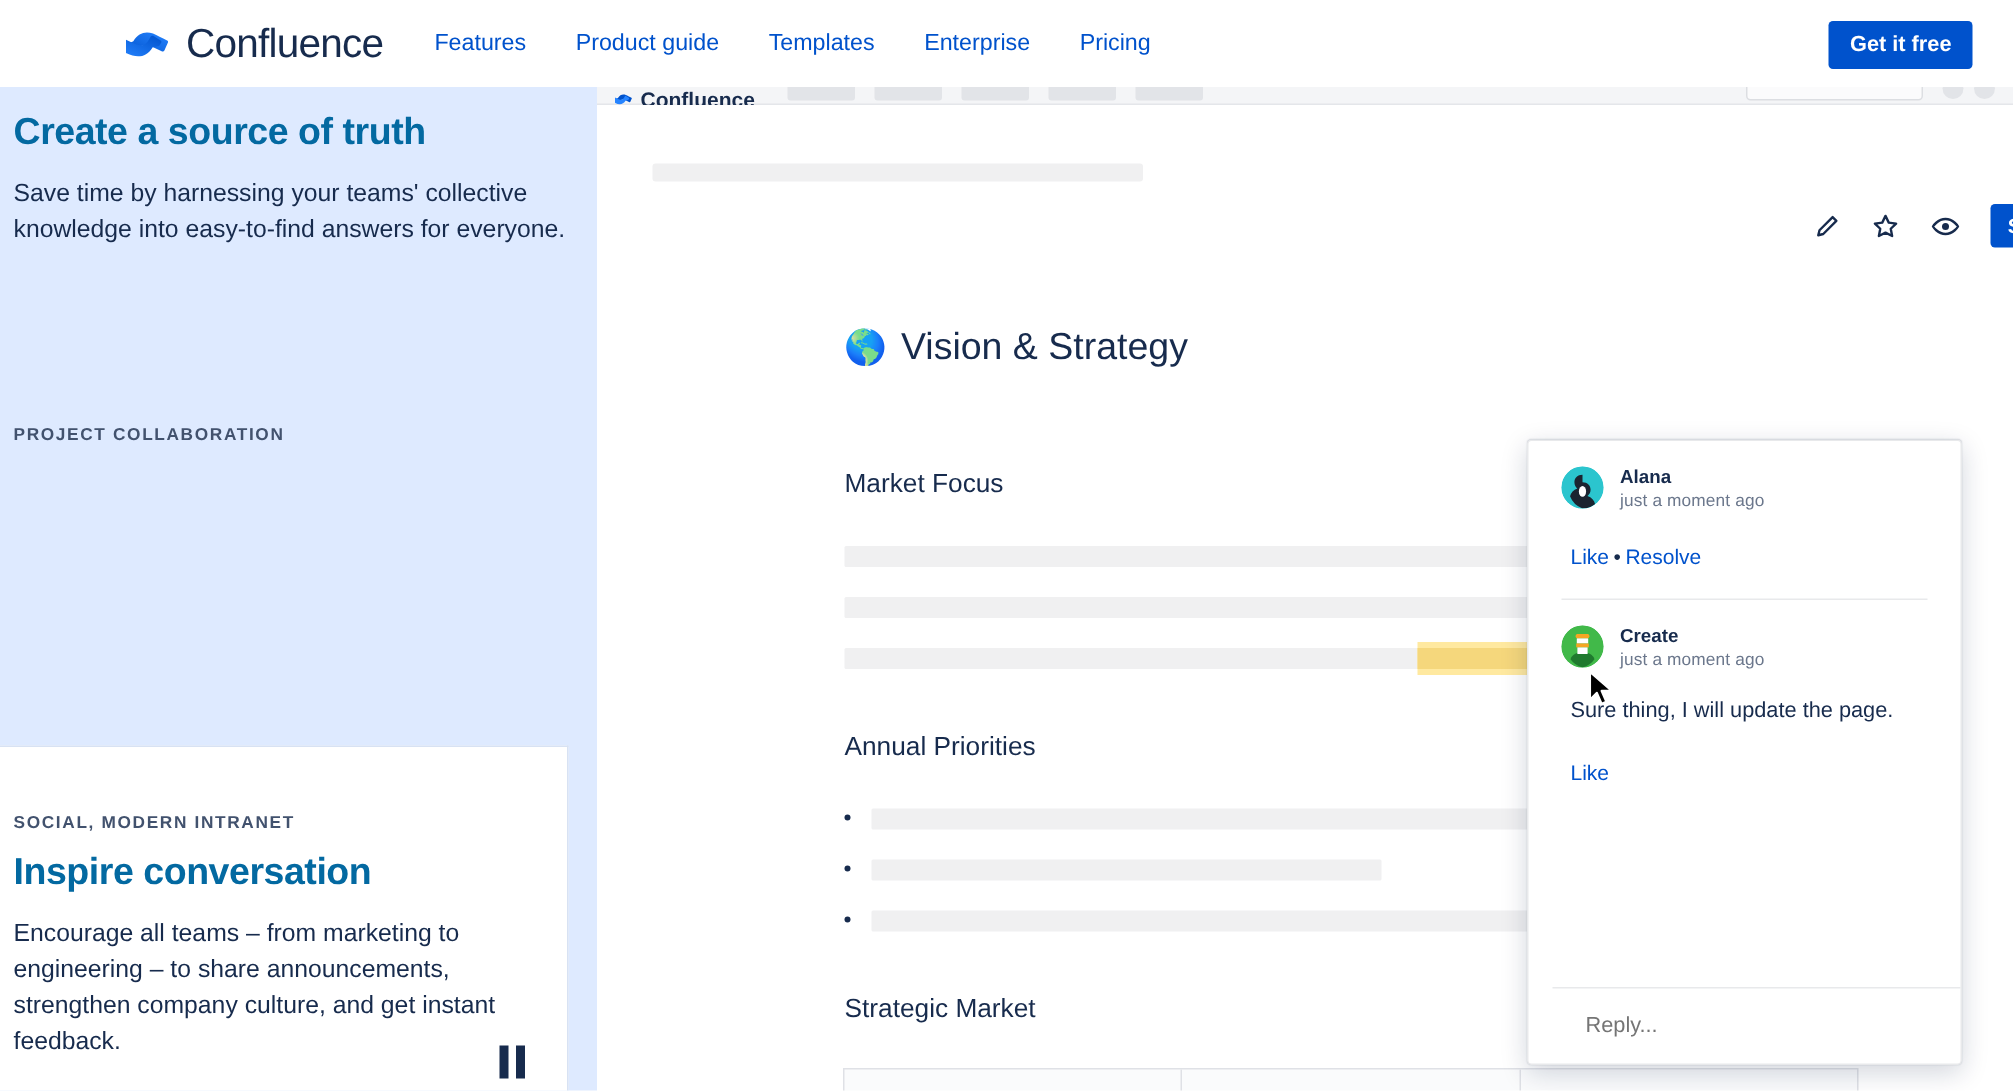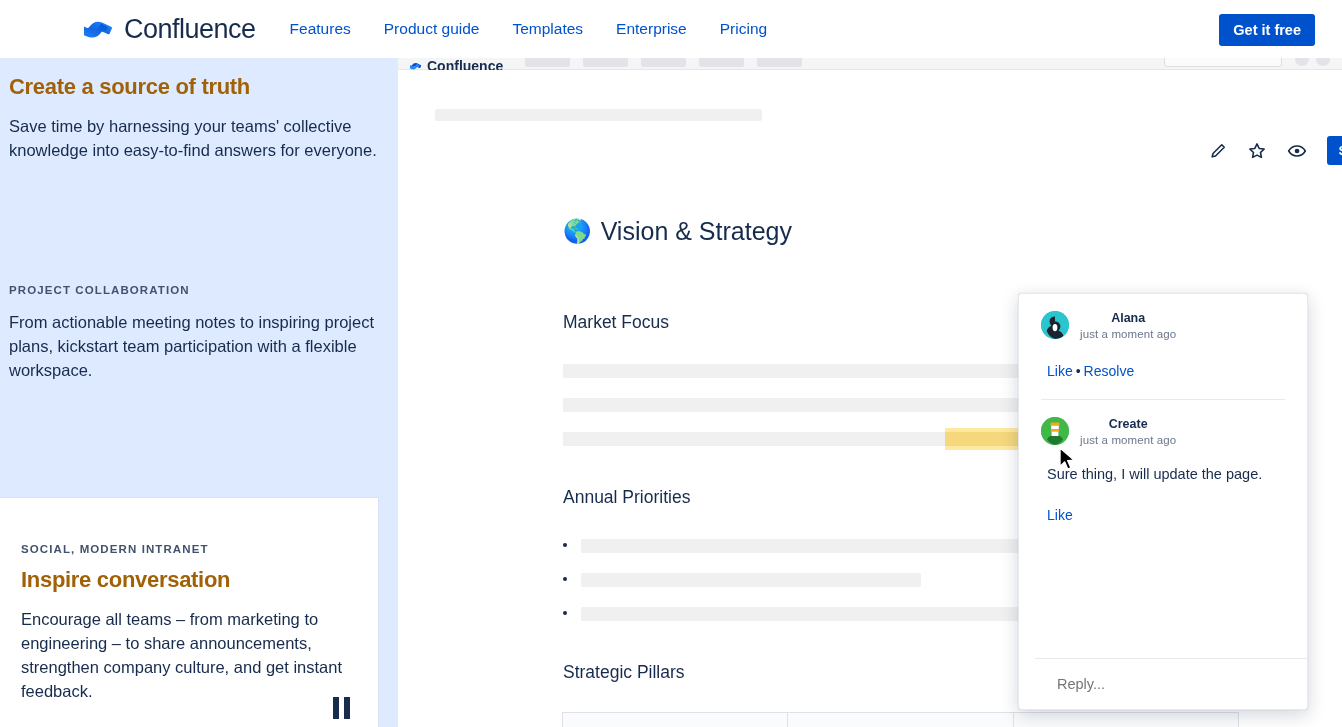"Create a source of truth" .sb-h1 { color: #a16207 -> #0369a1; font-size: 22px -> 25px }
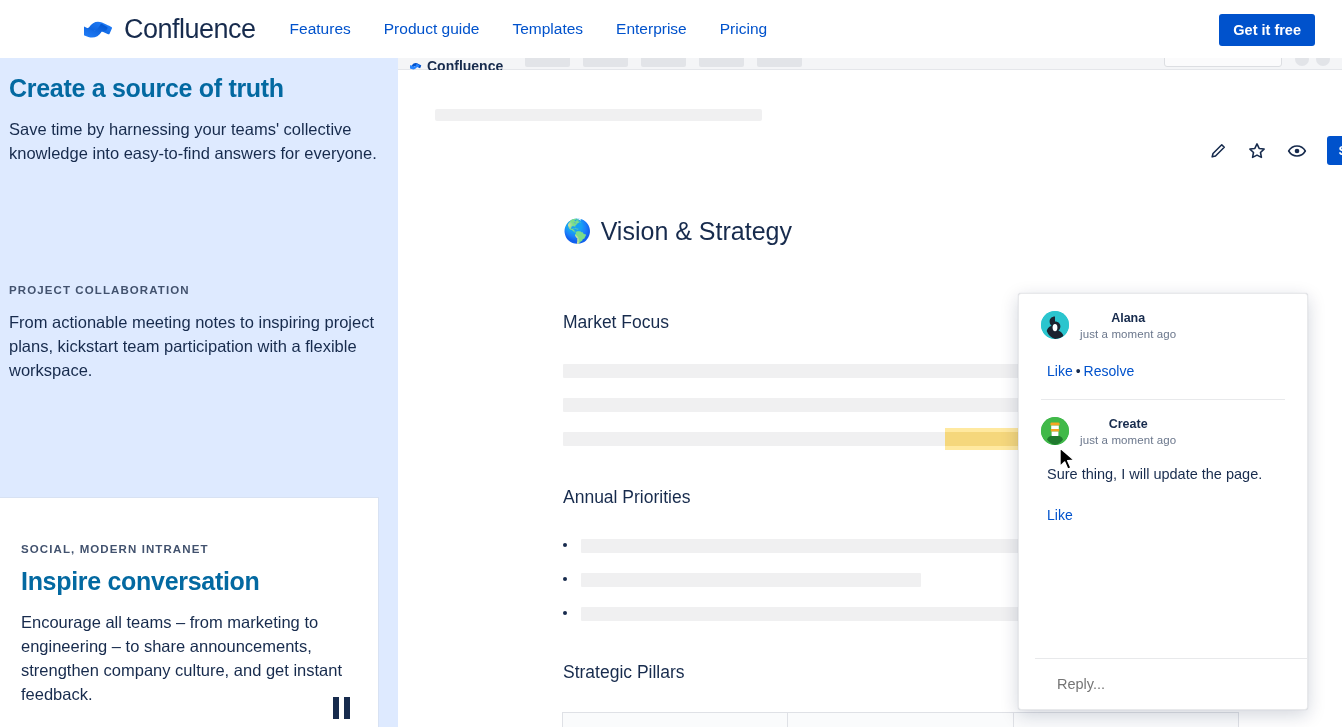"From actionable meeting notes to" p.sb-body { html: <p>From actionable meeting notes to inspiring project plans, kickstart team participation with a flexible workspace.</p> -> none }
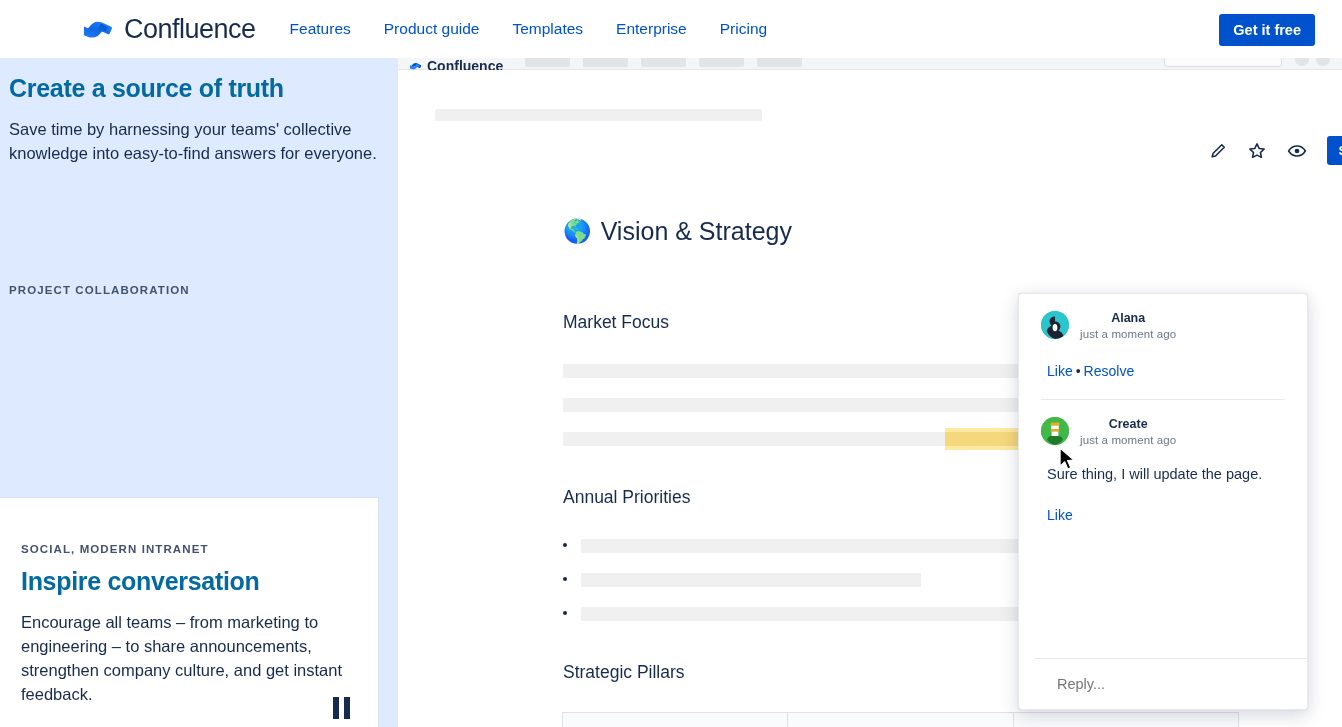"Alana" .cmt-head { text-align: center -> none }
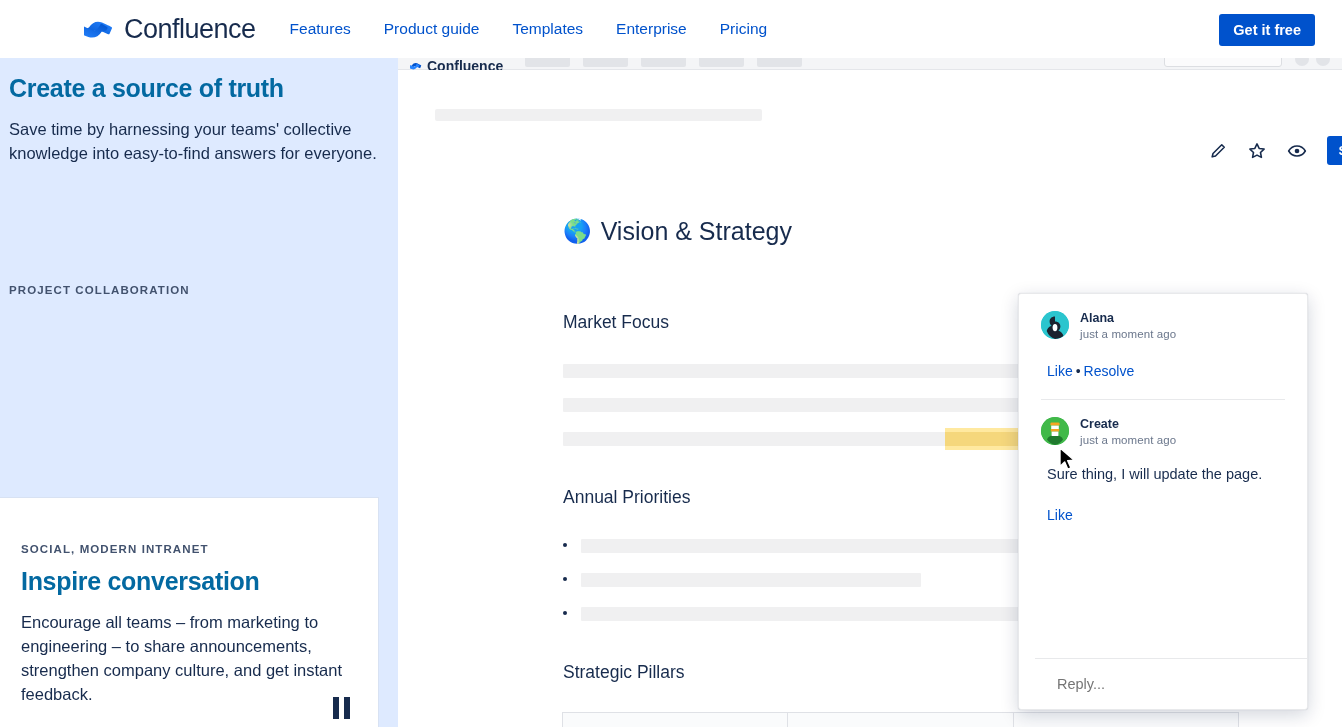"SOCIAL, MODERN INTRANET" .sb-card-inner { padding: 45px 9px 0 21px -> 45px 9px 0 9px }
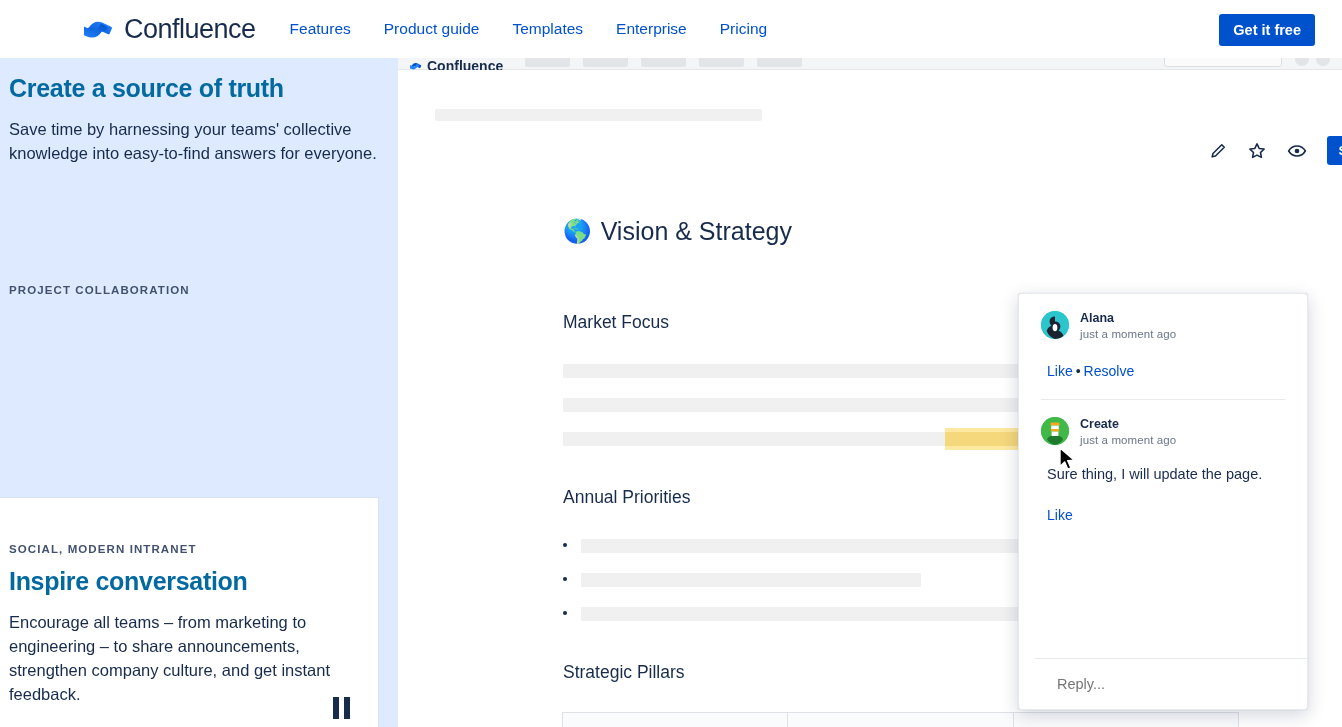"Strategic Pillars" div.doc-h2 { text: Pillars -> Market }
